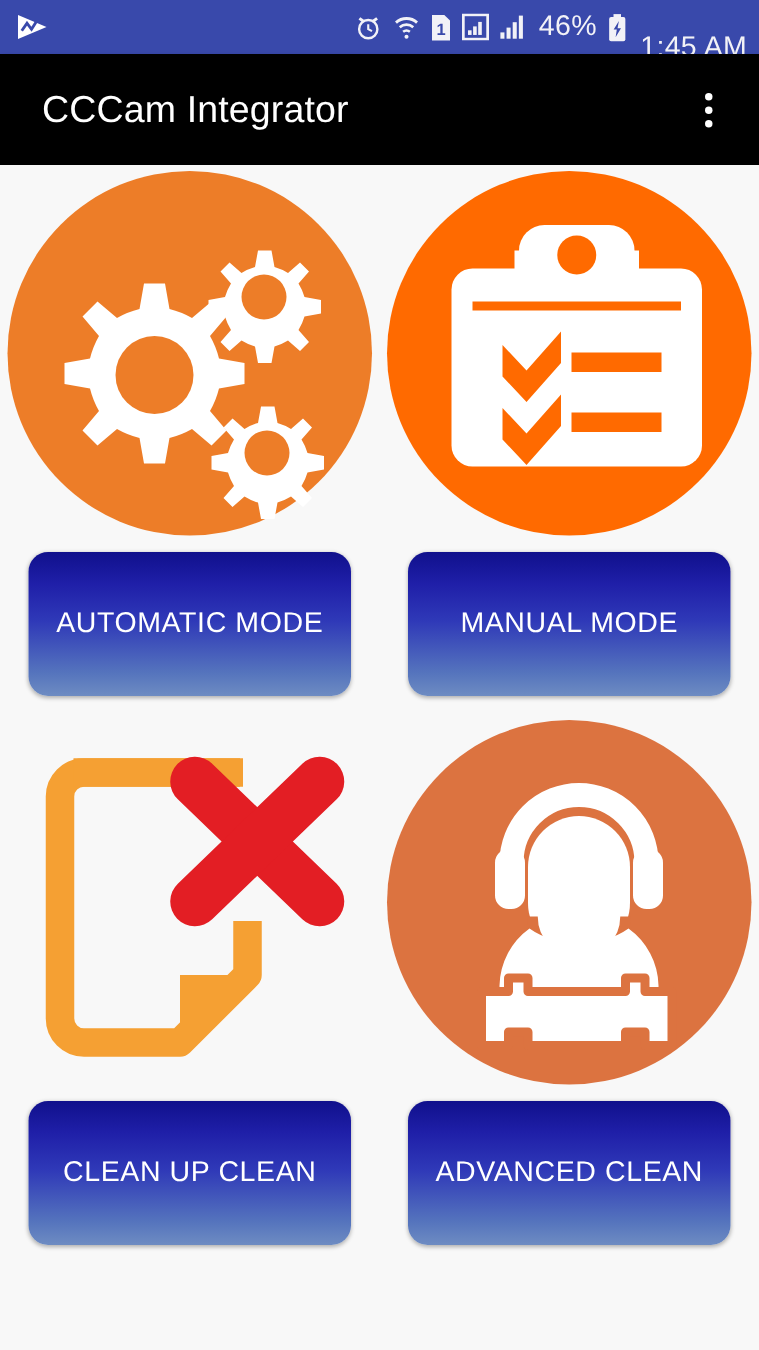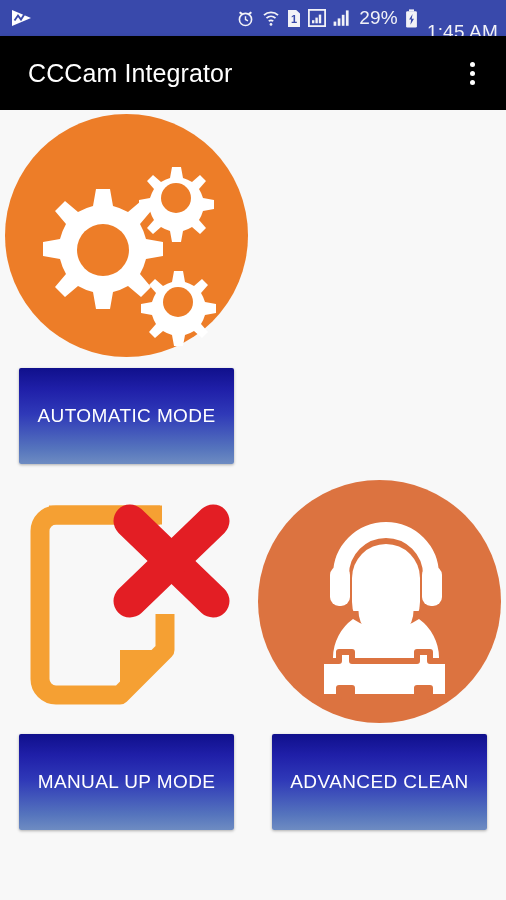"29%" span { text: 29% -> 46% }
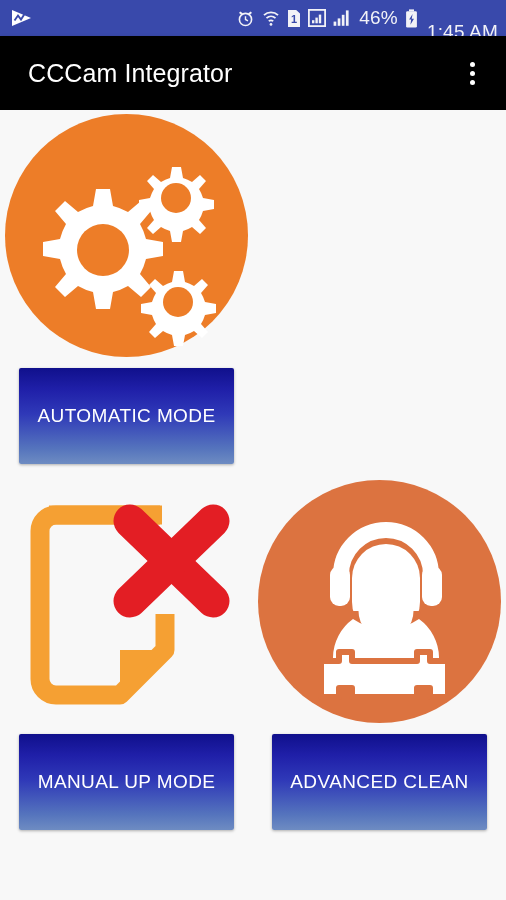"AUTOMATIC MODE" .mode-btn { border-radius: 2px -> 13px }
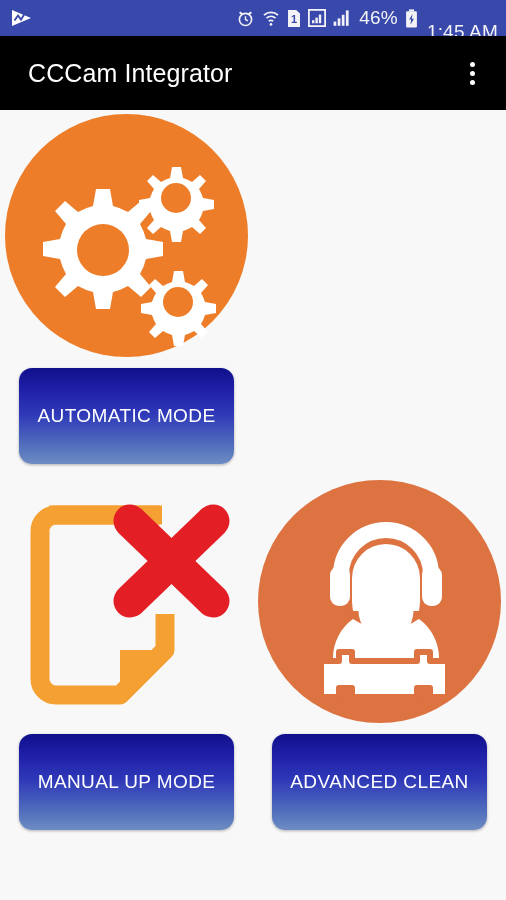"MANUAL MODE" div.cell { html: none -> <div> <div> <div></div> <svg> <path></path> <rect></rect> <path></path> <circle></circle> <path></path> <rect></rect> <rect></rect> <path></path> <rect></rect> <path></path> <rect></rect> </svg> </div> <button>MANUAL MODE</button> </div> }
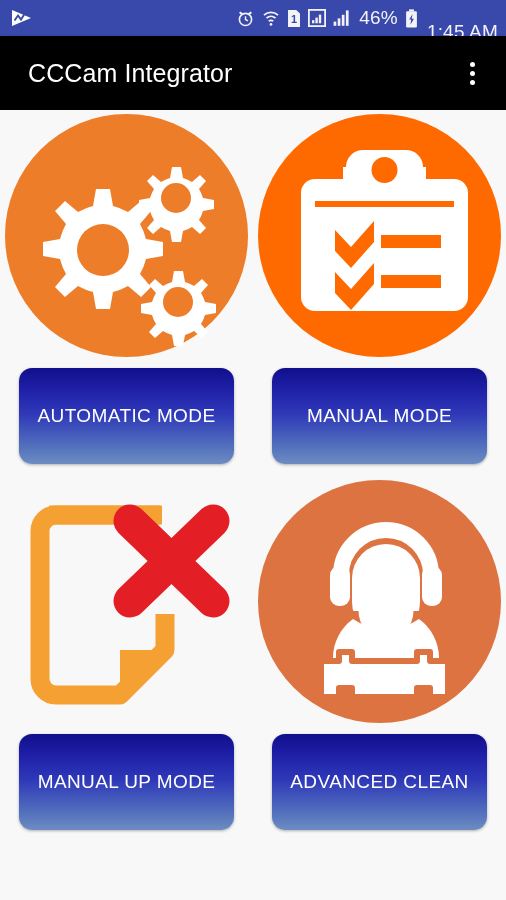"MANUAL UP MODE" button.mode-btn { text: MANUAL UP MODE -> CLEAN UP CLEAN }
